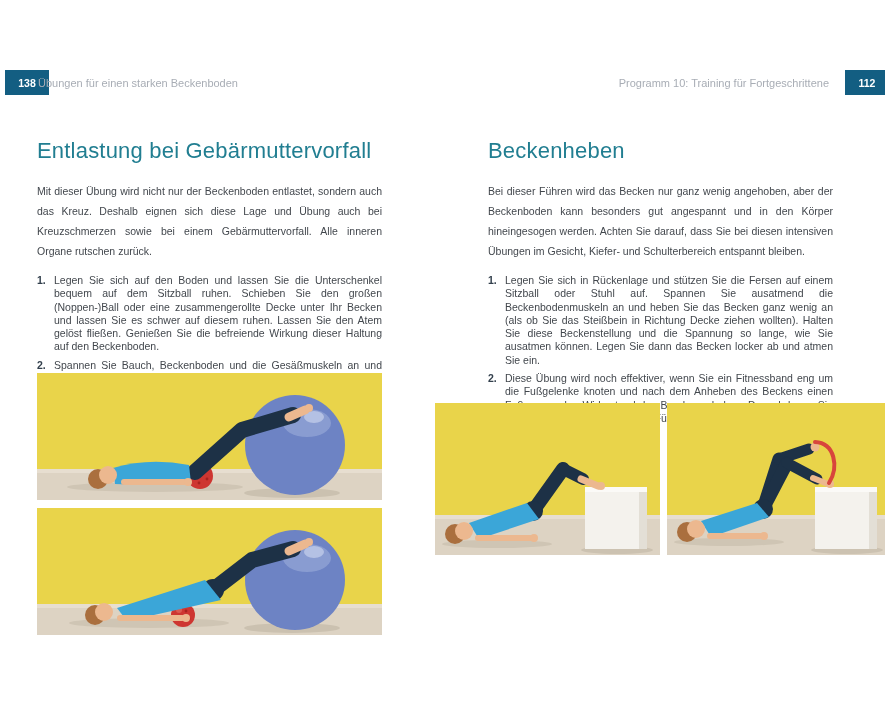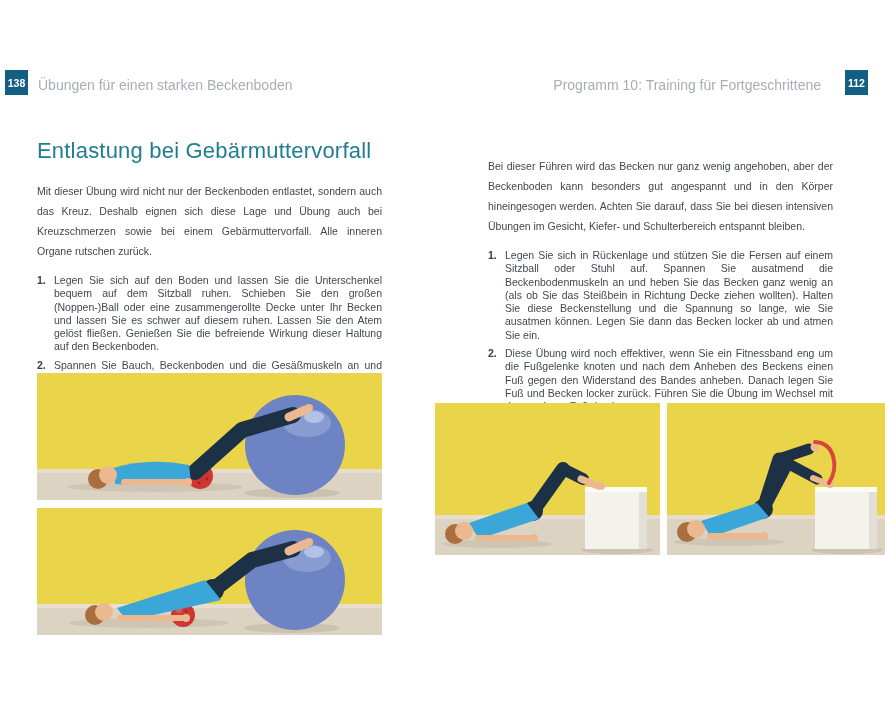"138" .pagenum { width: 23px -> 44px }
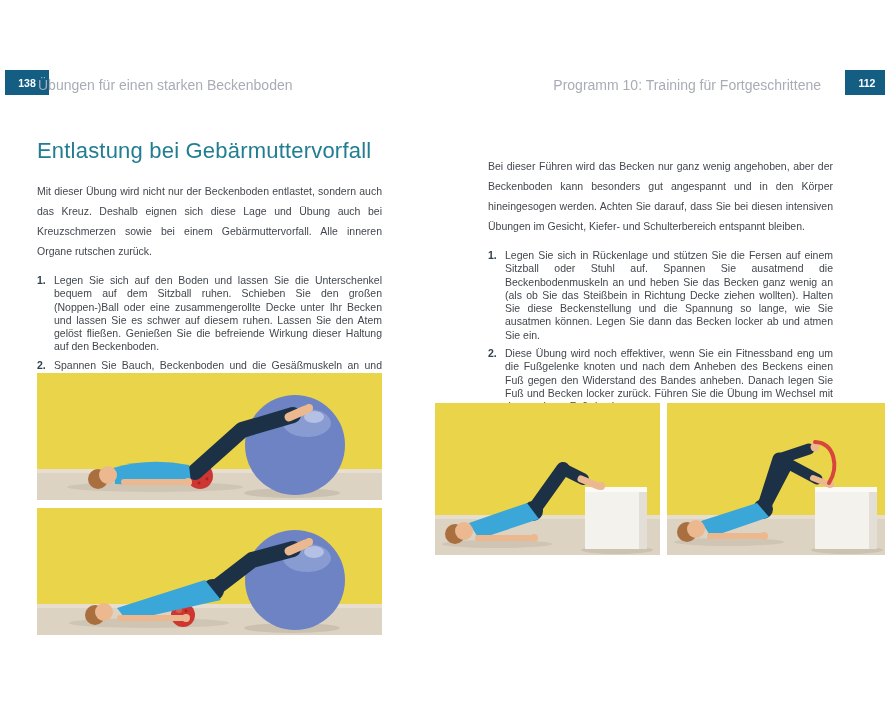"Übungen für einen starken Beckenboden" .runhead { font-size: 14px -> 11px }
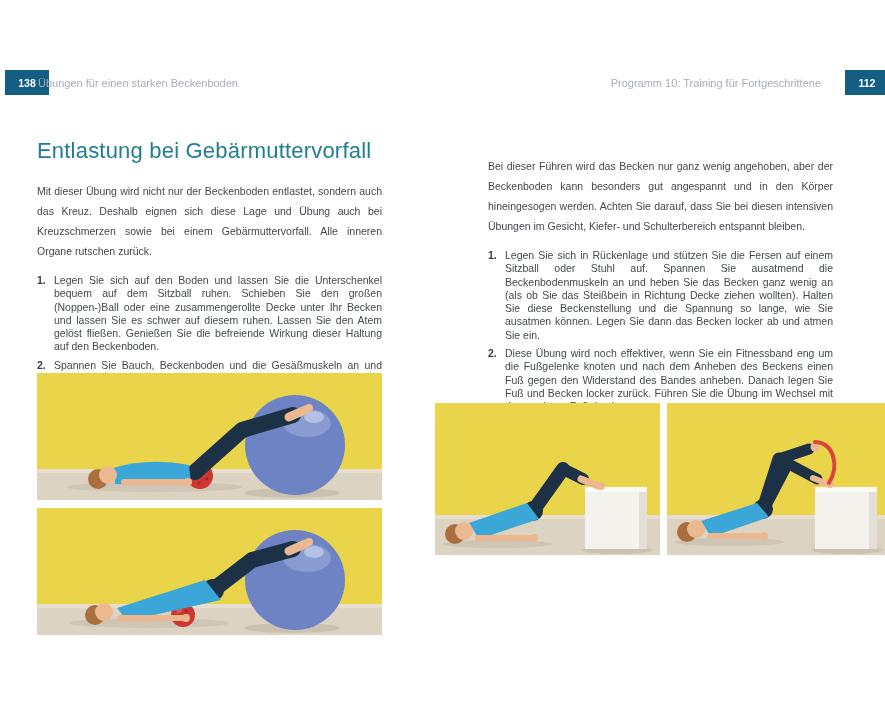"Programm 10: Training für" .runhead.rh-right { right: 64px -> 56px }
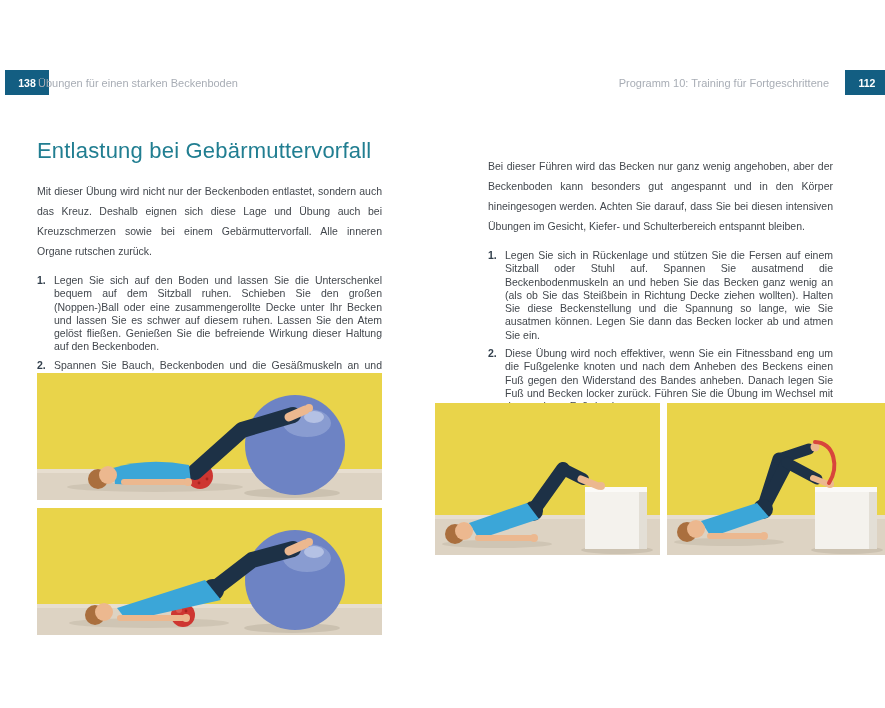"Beckenheben" h1.heading { html: none -> <h1>Beckenheben</h1> }
